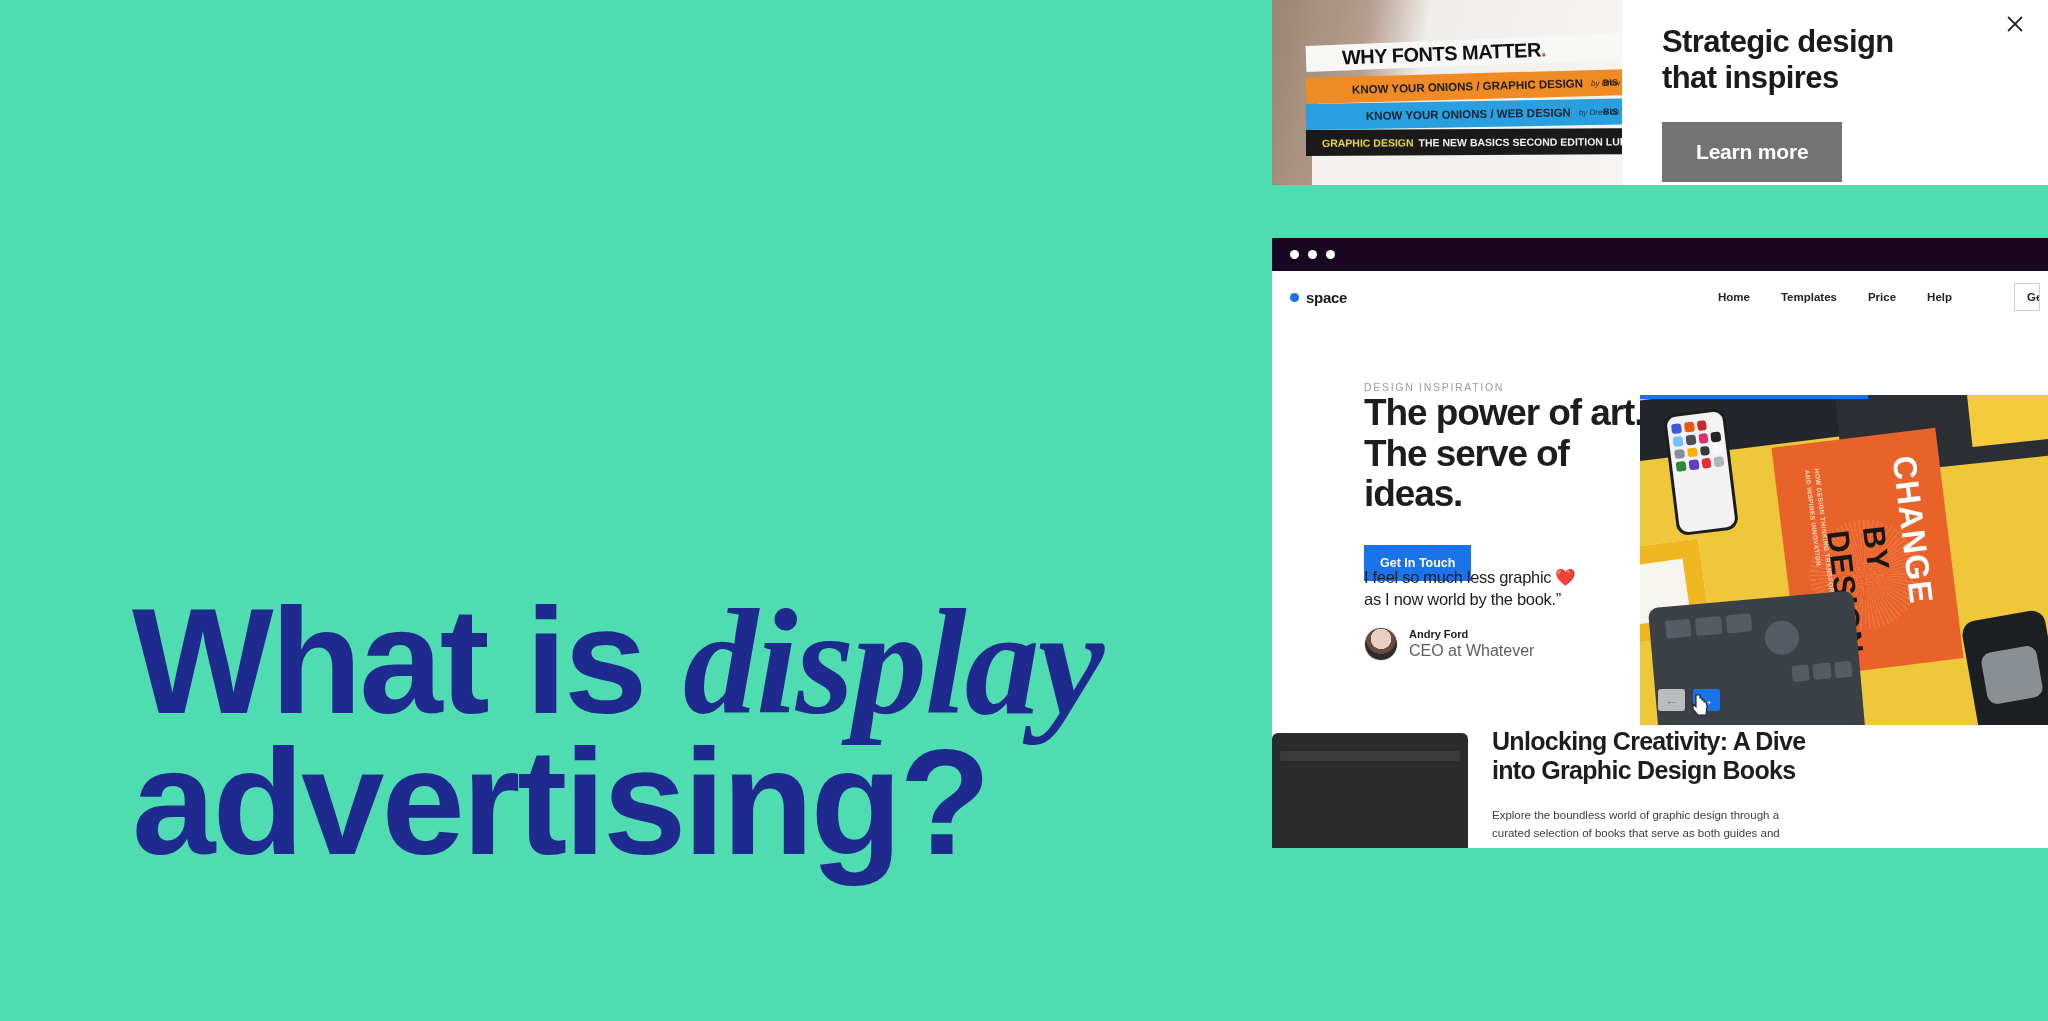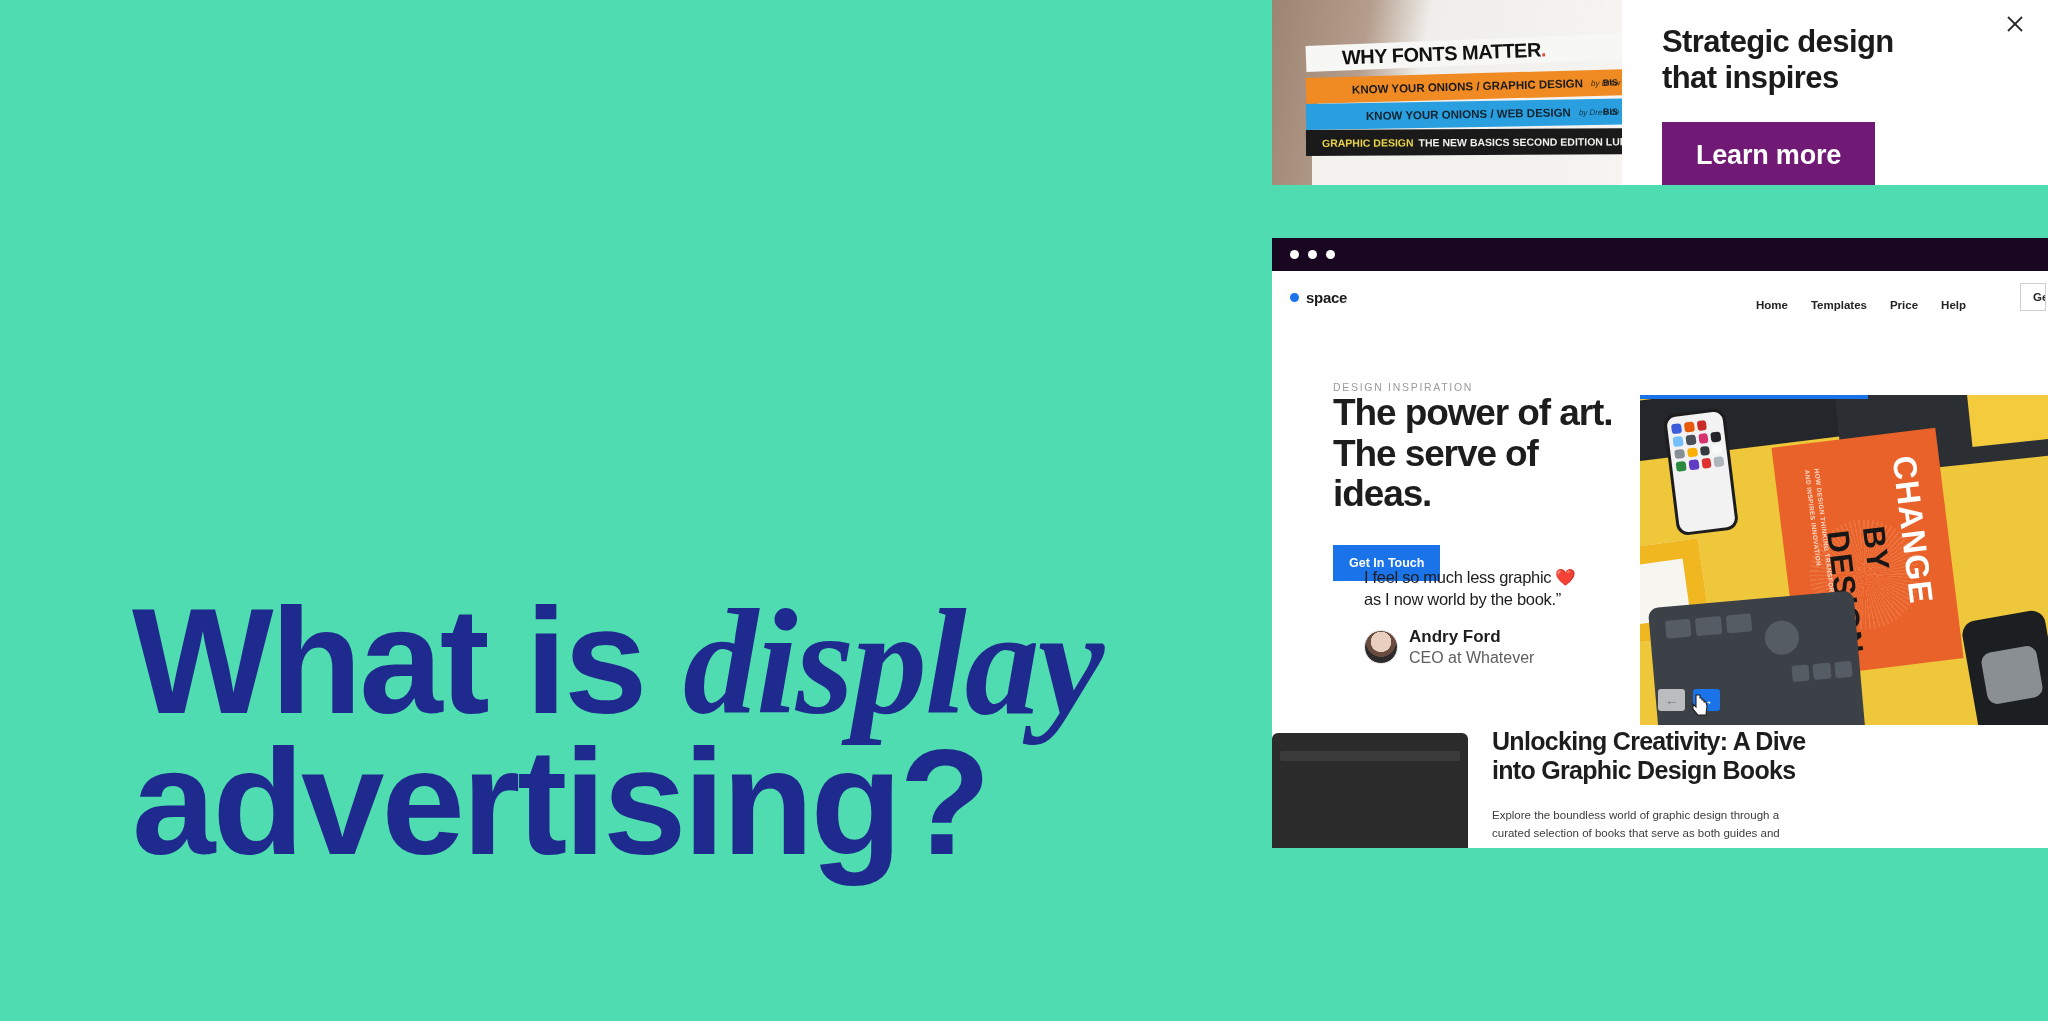"Learn more" .ad-cta { background: #701a75 -> #737373; font-size: 27px -> 21px }
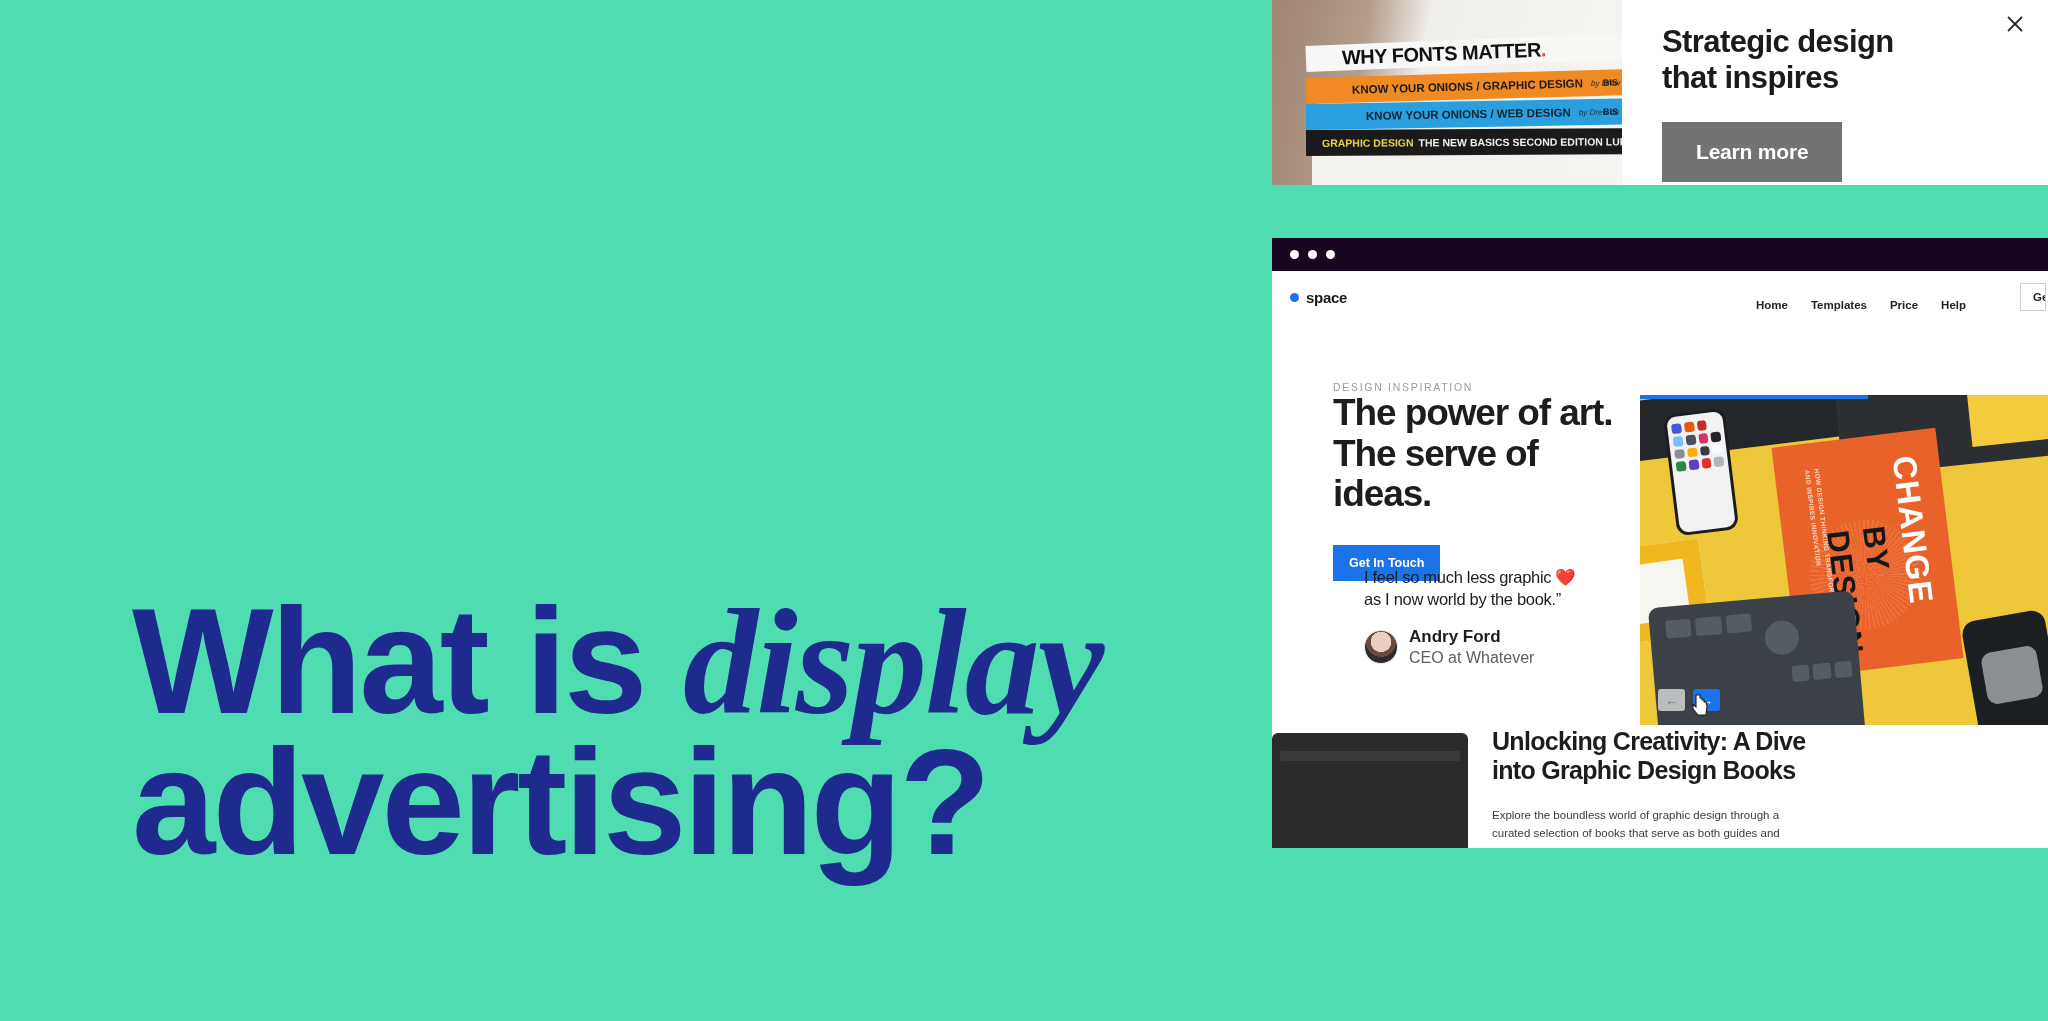"Home" .nav-links { align-items: flex-end -> center; gap: 23px -> 31px; padding-right: 2px -> 8px }
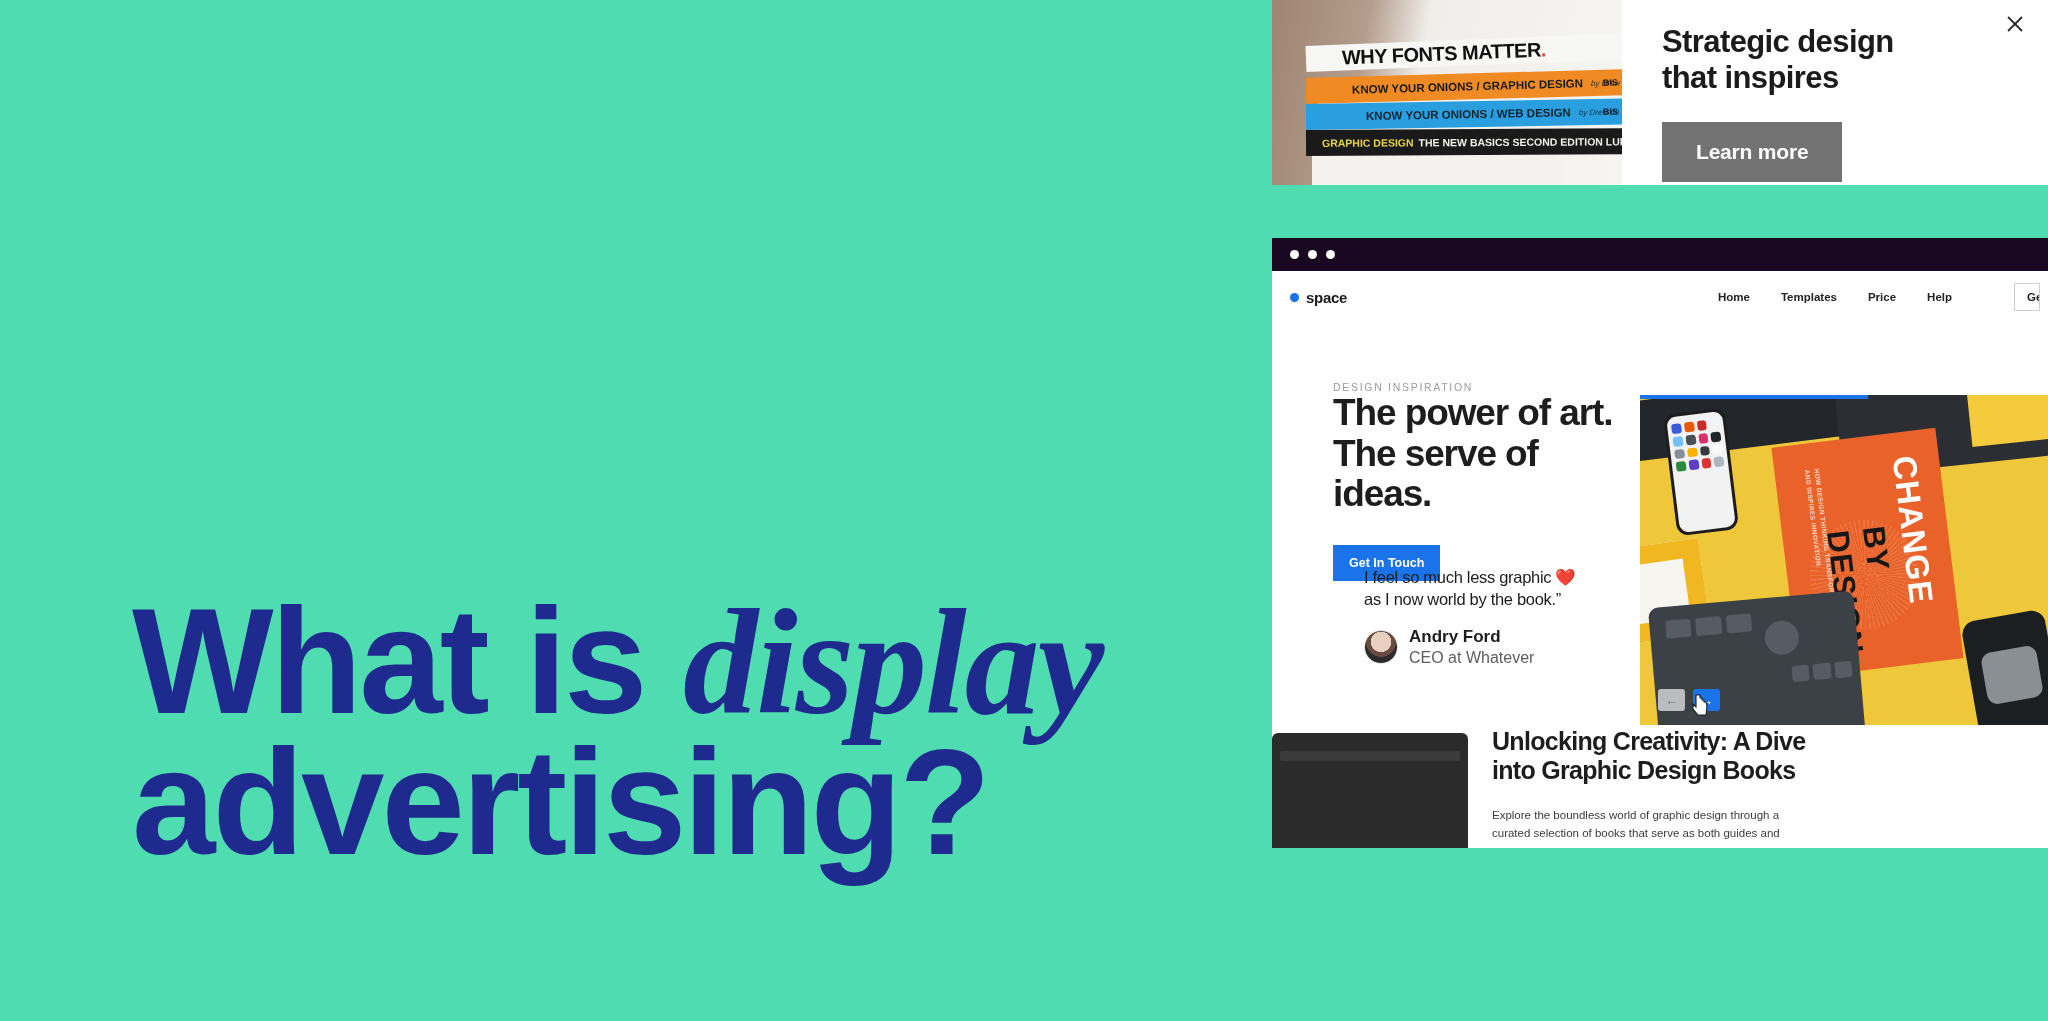"DESIGN INSPIRATION" .hero { padding-left: 61px -> 92px }
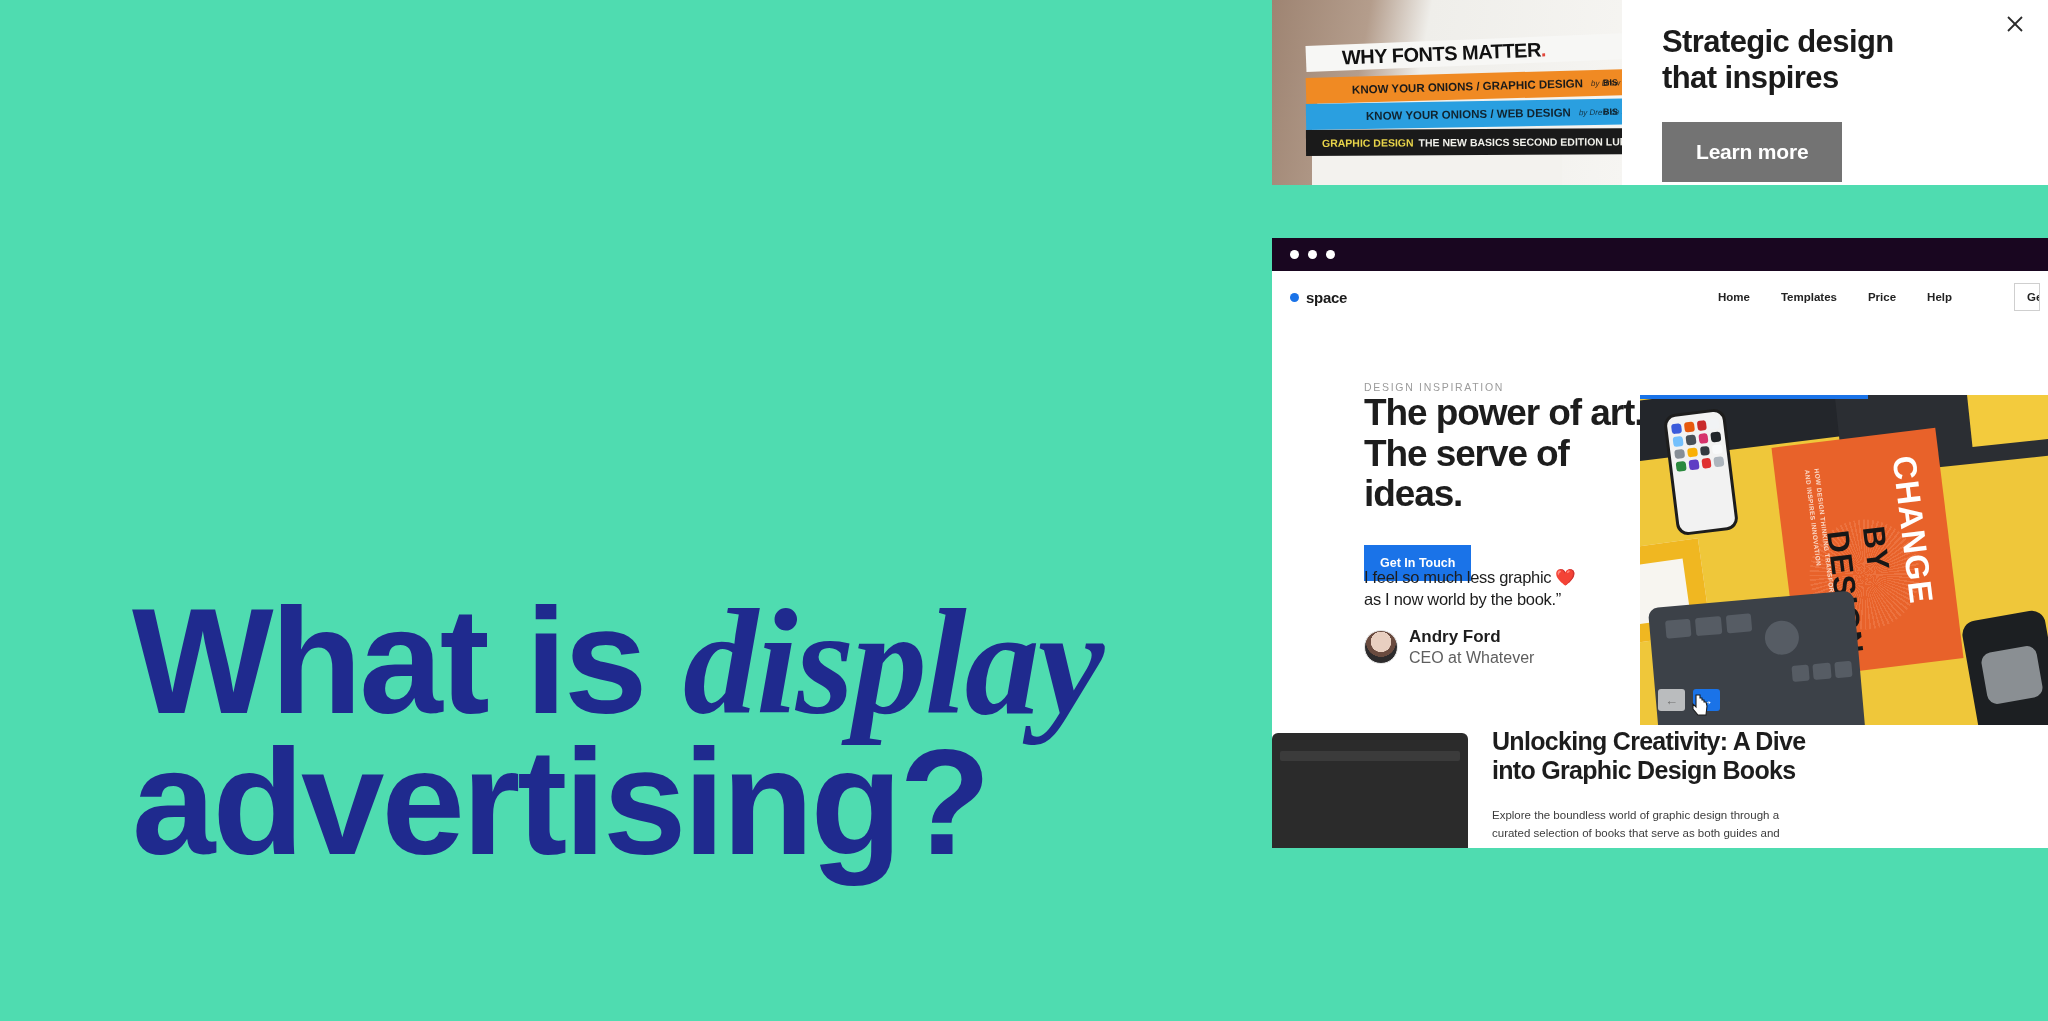"Andry Ford" .author-name { font-size: 17px -> 11px }
